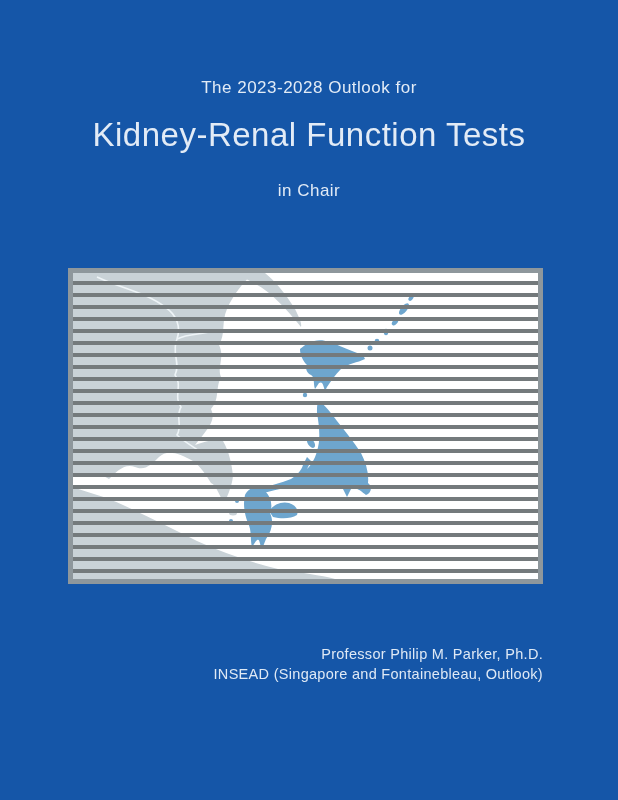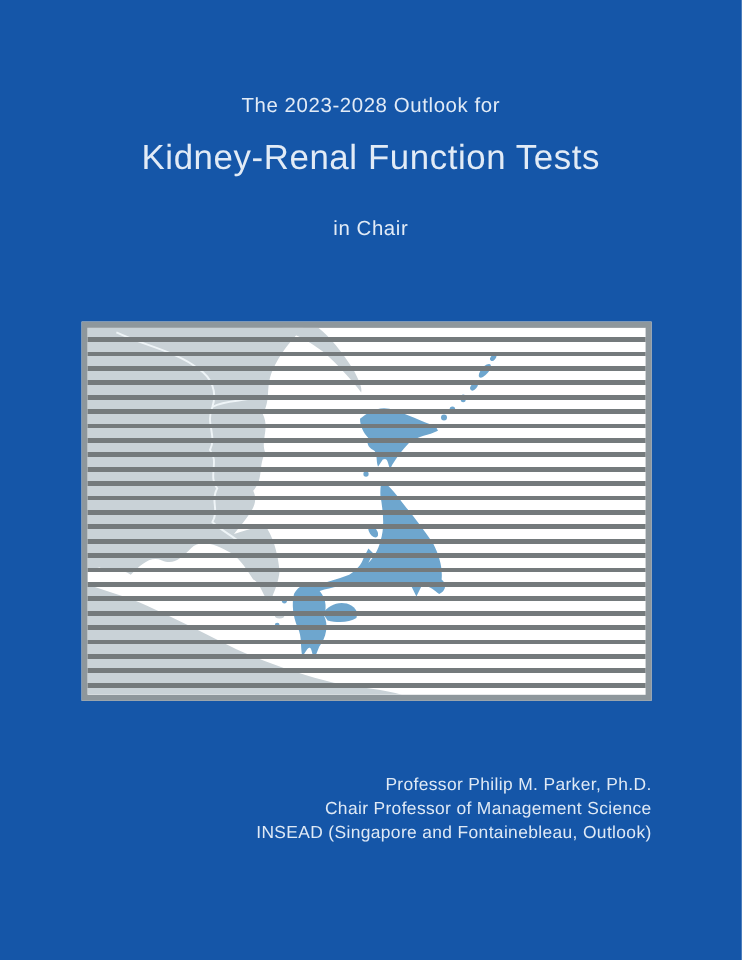"Kidney-Renal Function Tests" .main-title { font-size: 29px -> 33px }
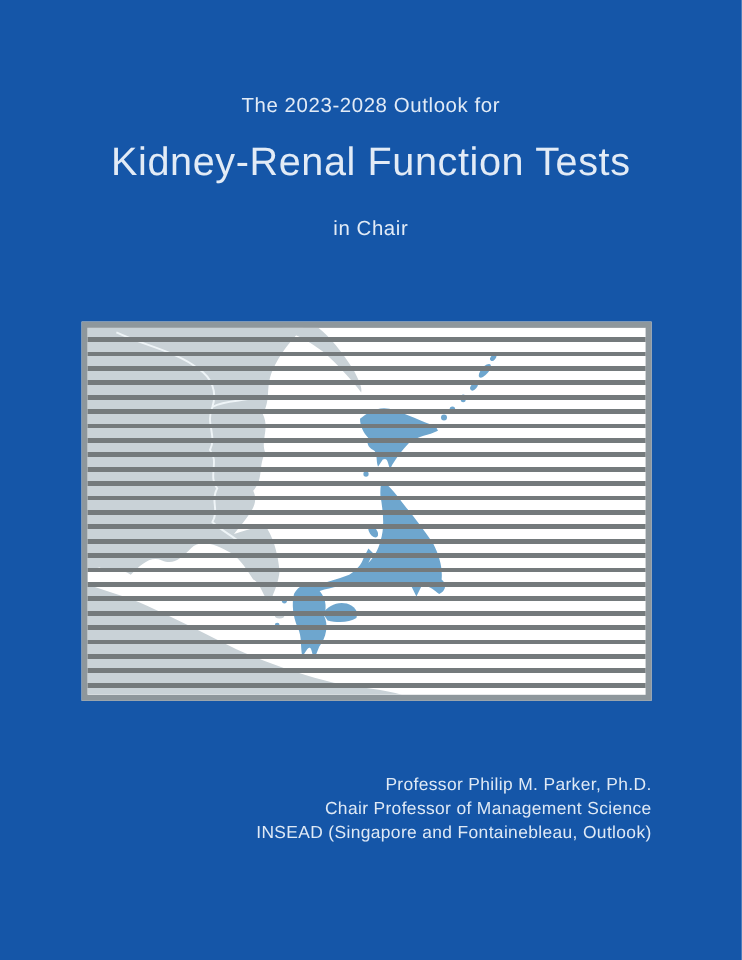"Chair Professor of Management Science" div { html: <div>Chair Professor of Management Science</div> -> none }
